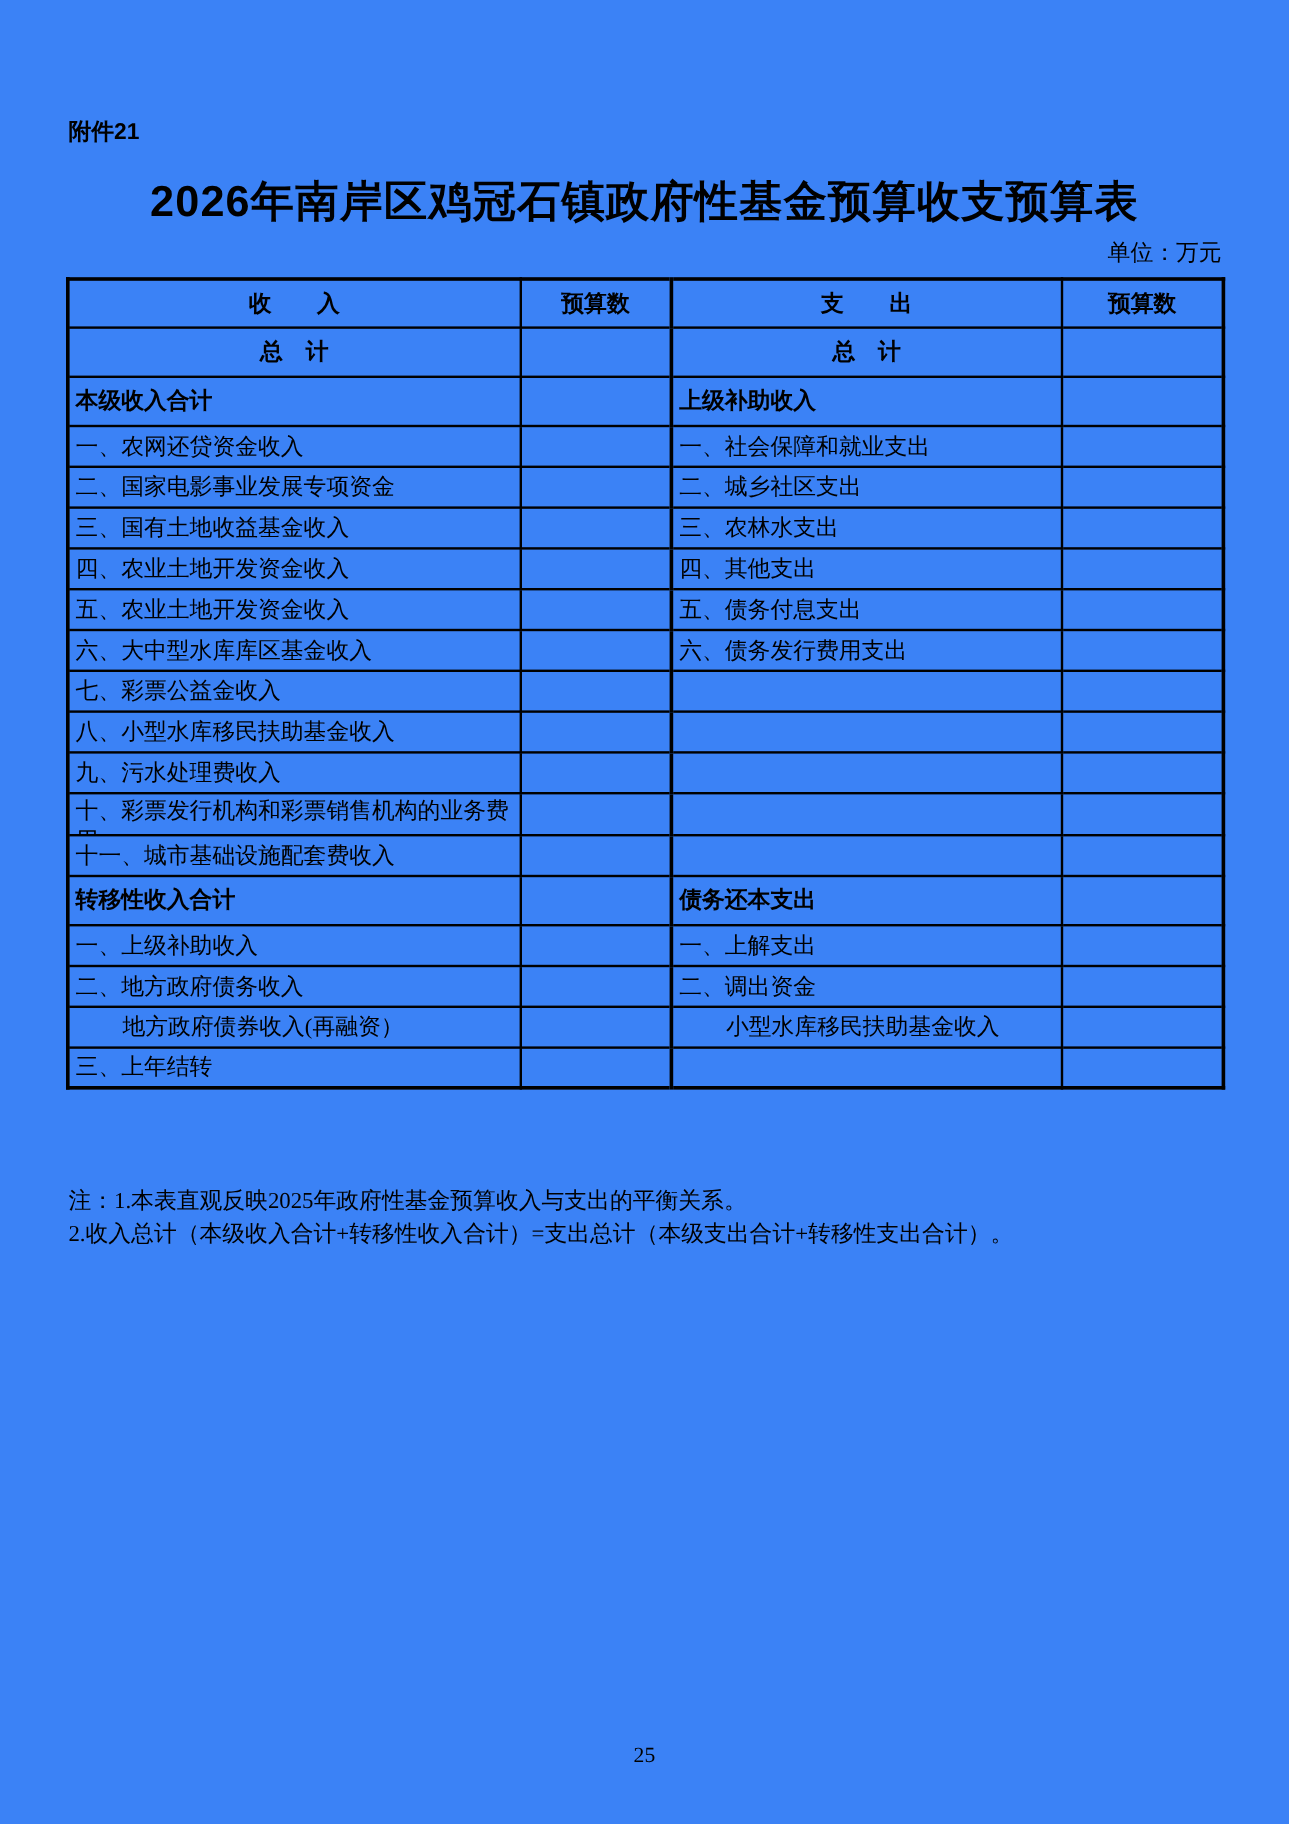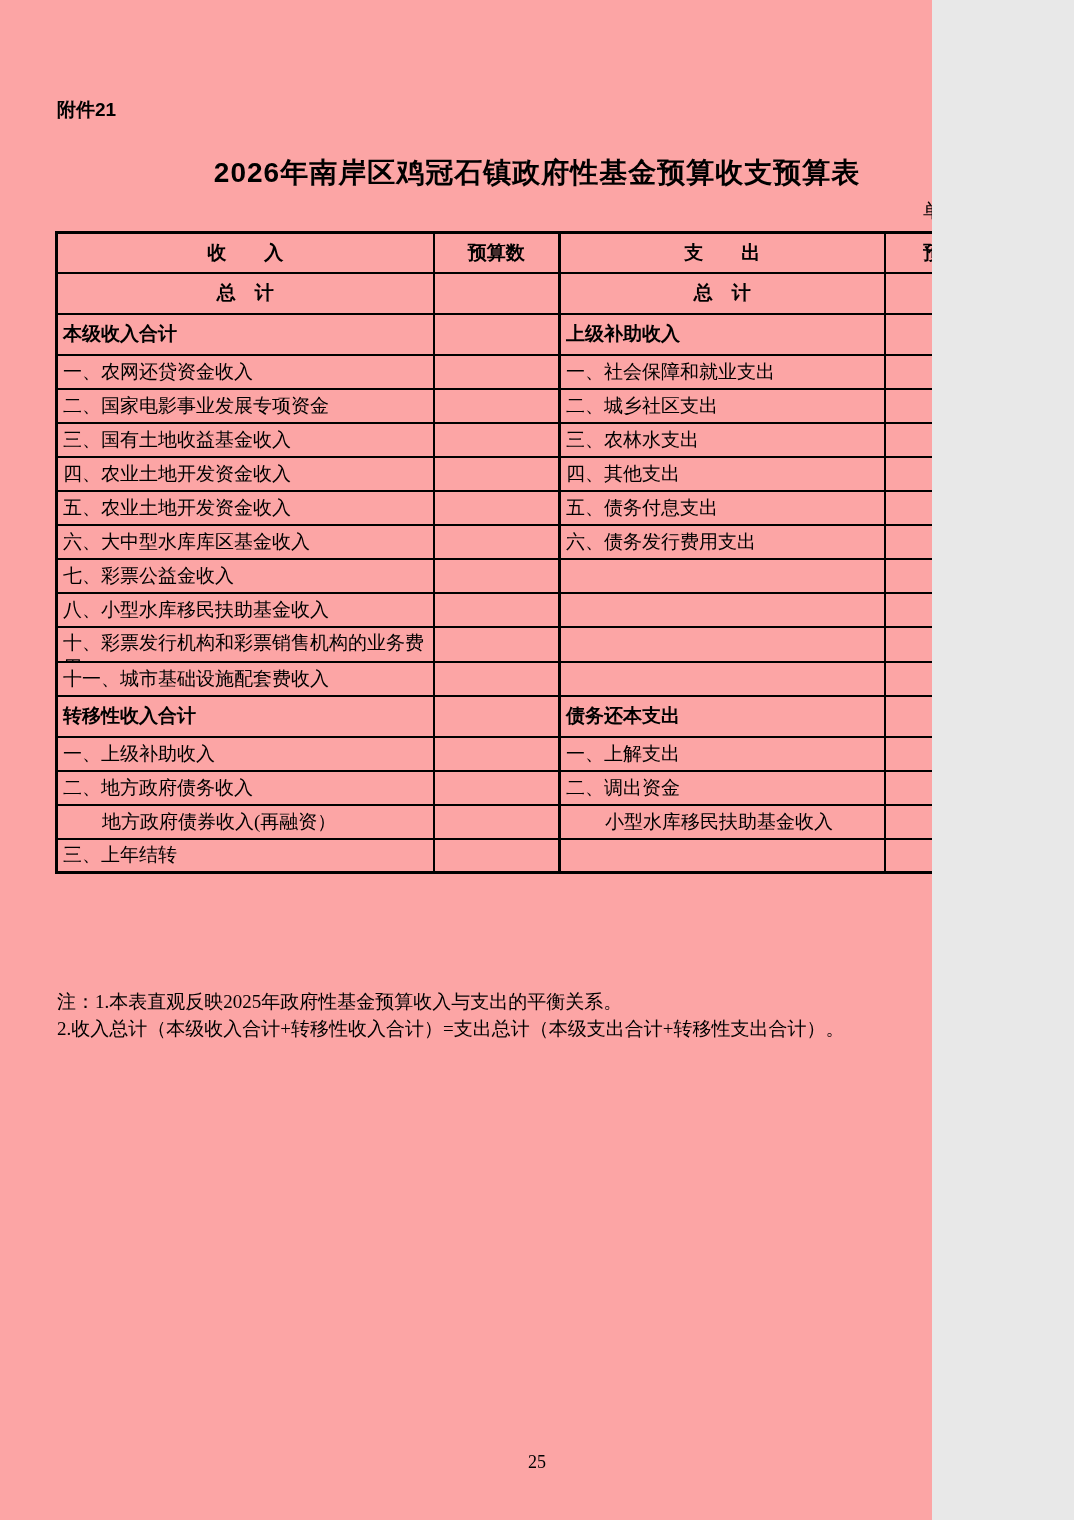"附件21" #page { background: #fca5a5 -> #3b82f6; width: 932px -> 1074px }
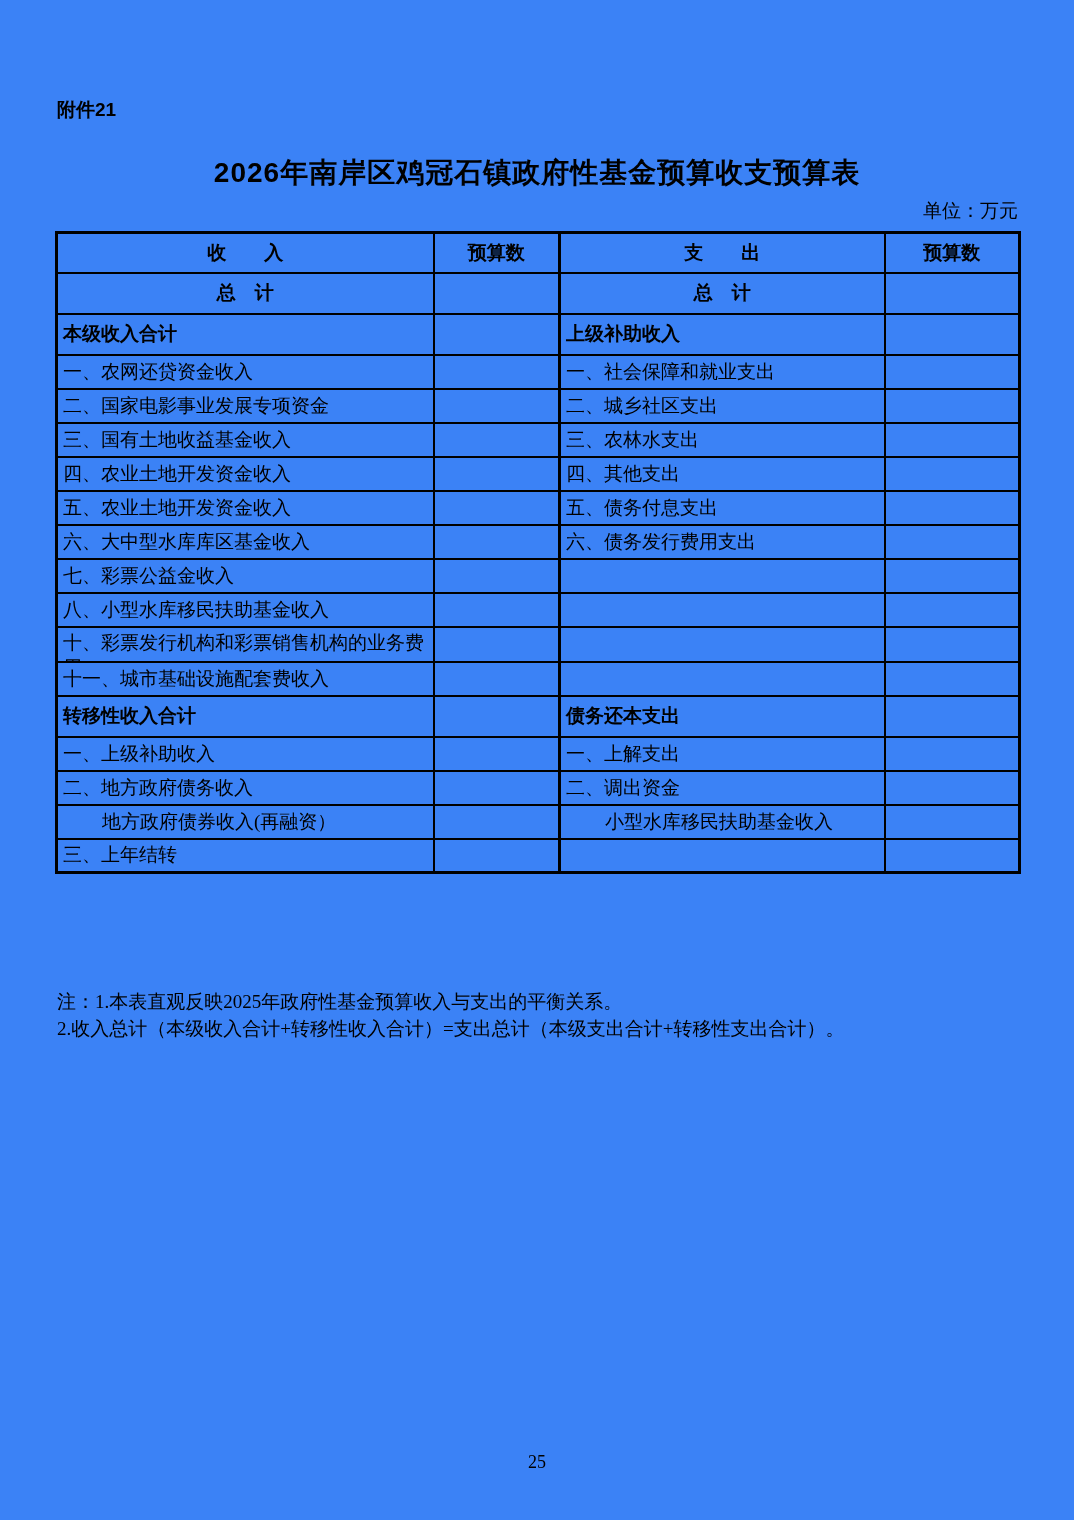"2026年南岸区鸡冠石镇政府性基金预算收支预算表" .doc-title { font-size: 28px -> 36px; top: 154px -> 144px }
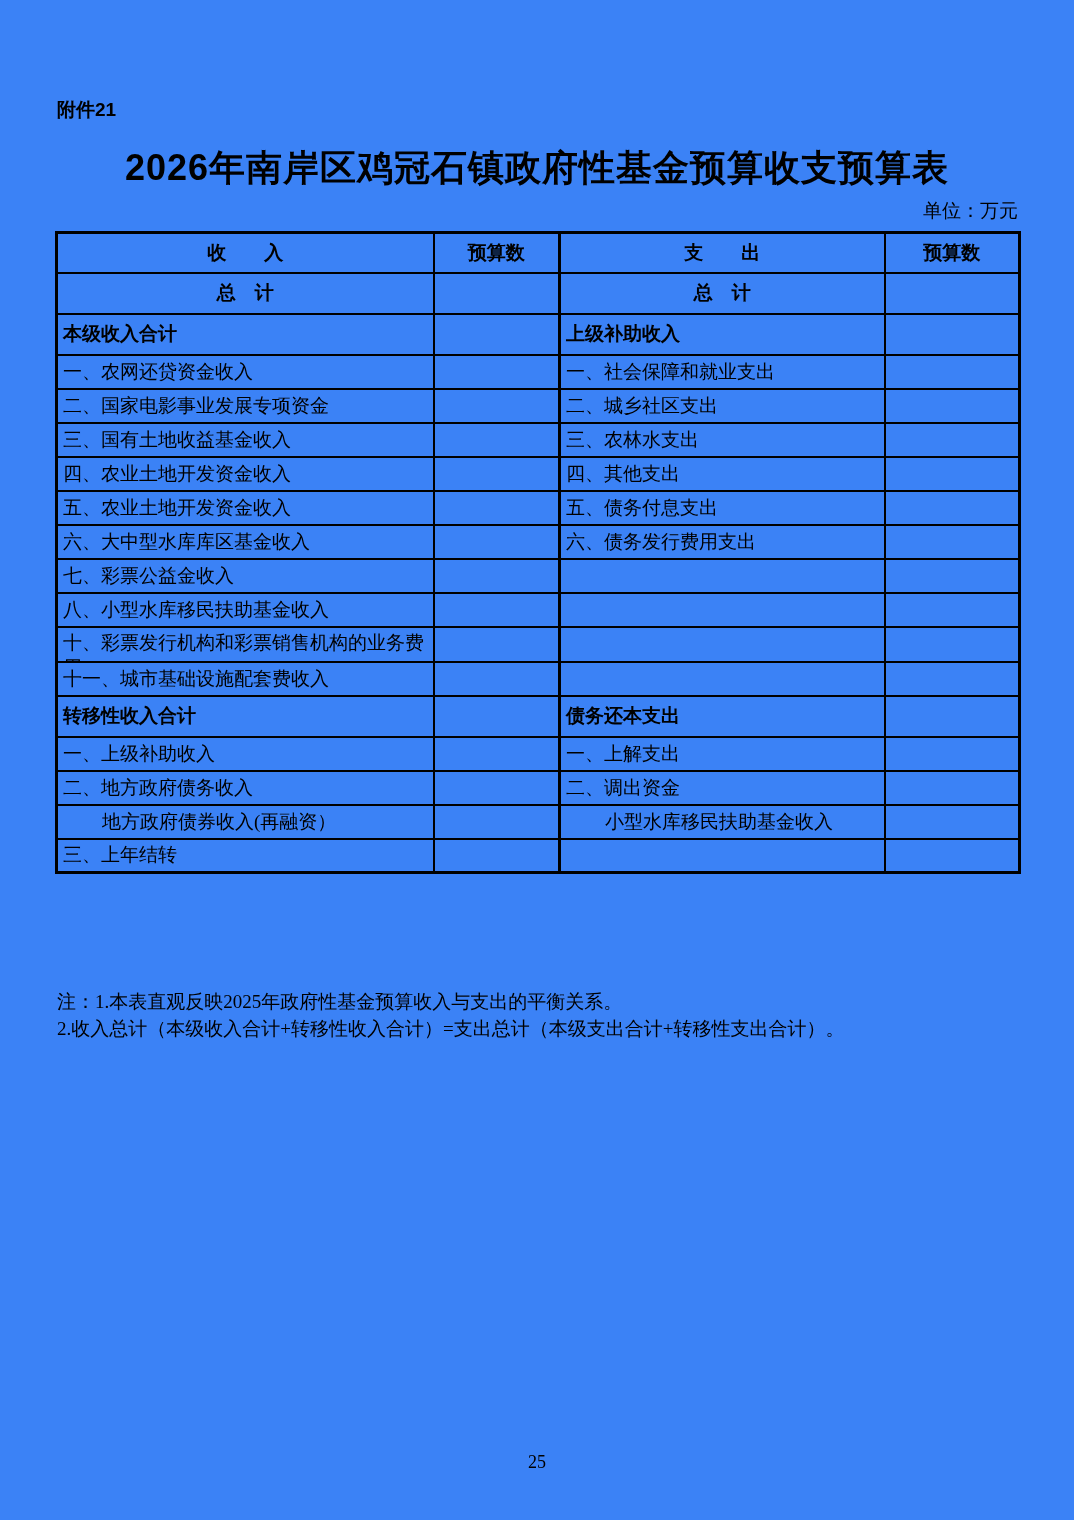"九、污水处理费收入" tr.h-item { html: none -> <tr> <td>九、污水处理费收入</td> <td></td> <td></td> <td></td> </tr> }
